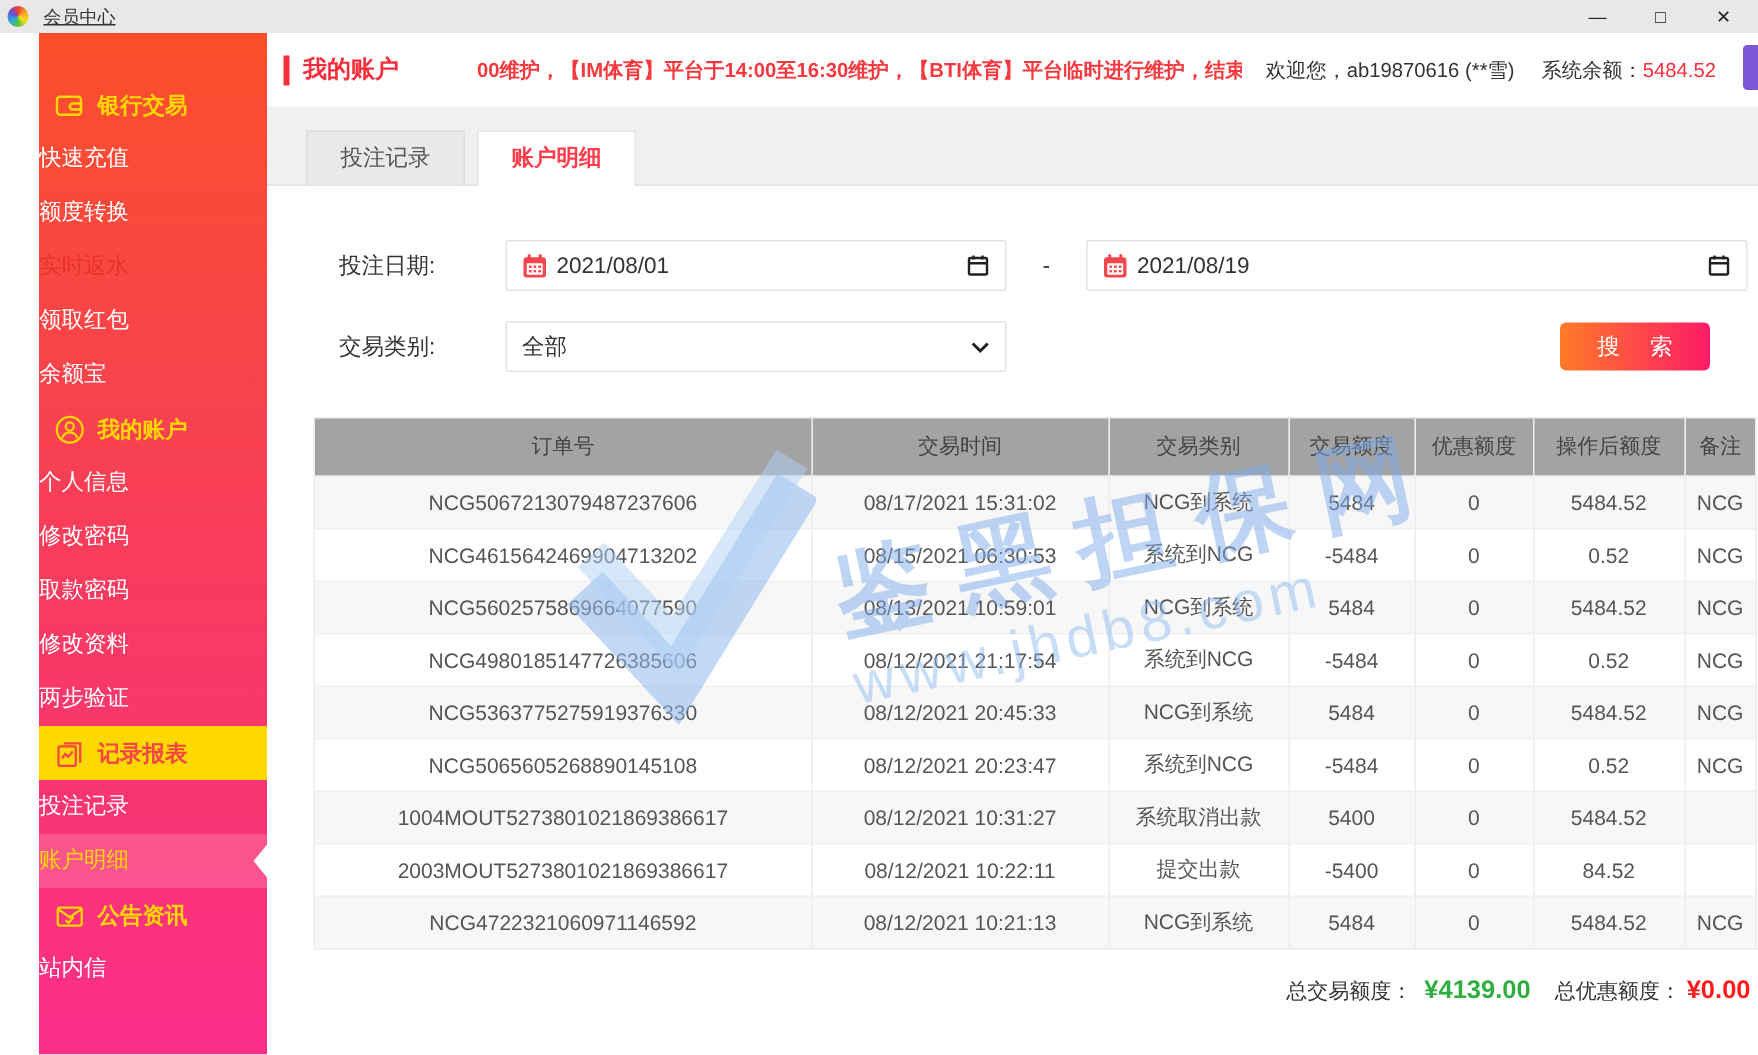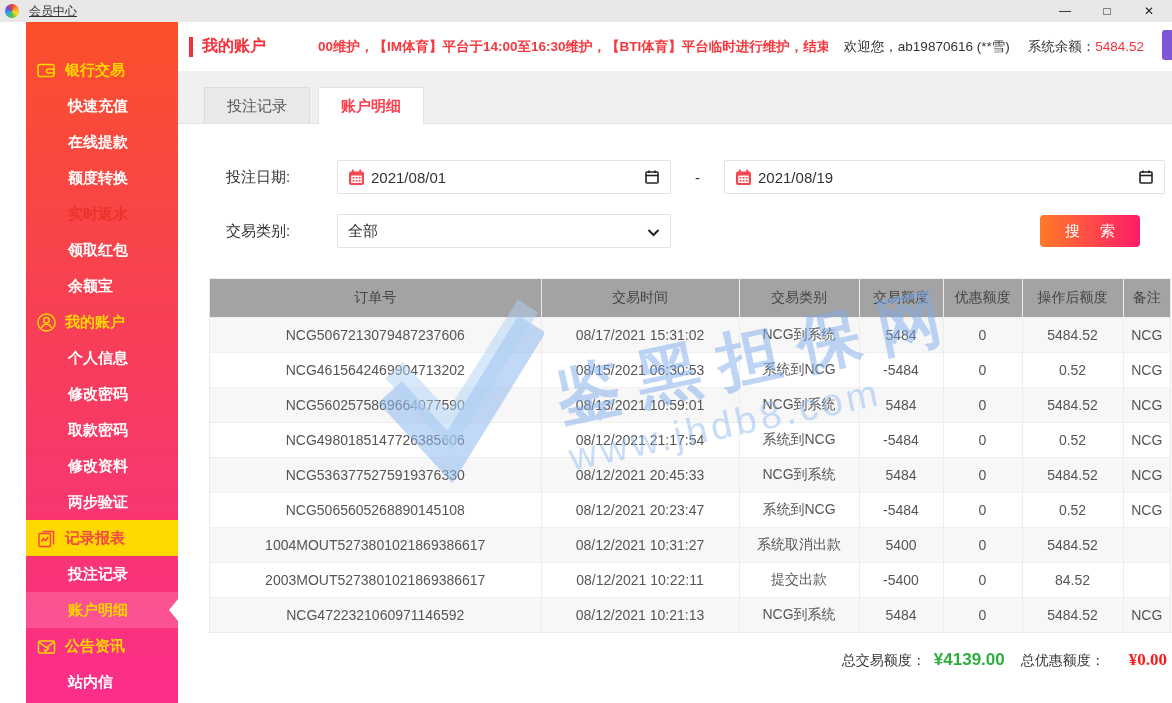"快速充值" .side-item { font-weight: bold -> none; padding-left: 42px -> none }
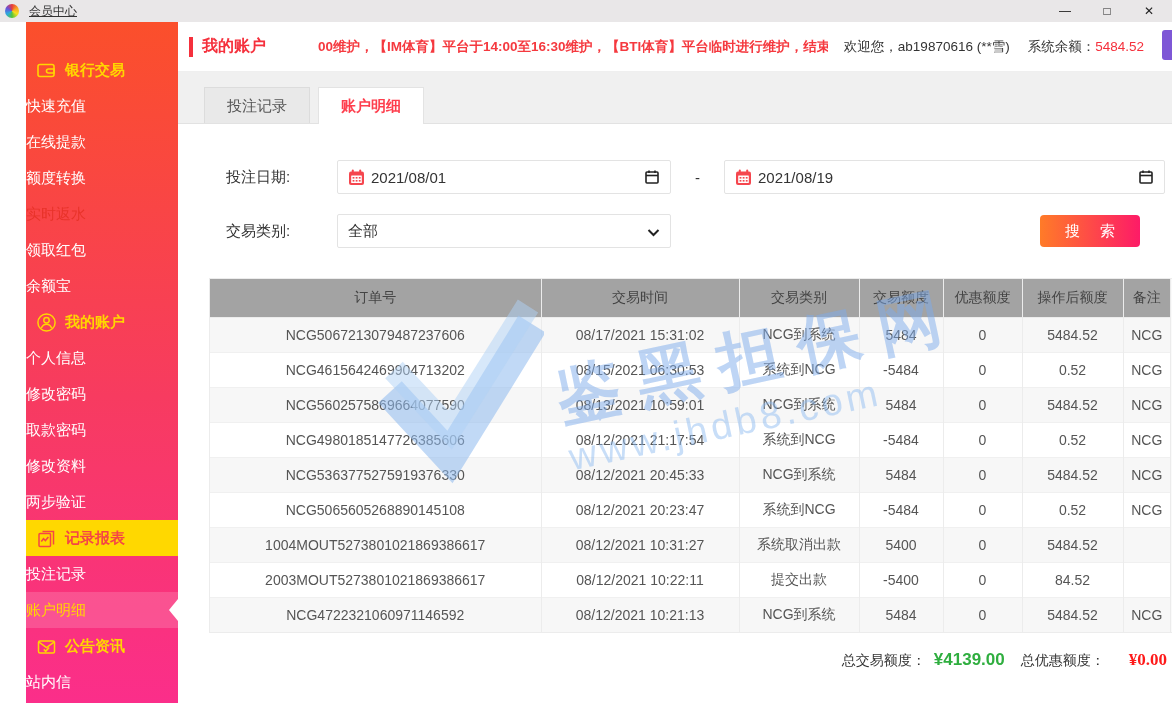"在线提款" div.side-item { html: <div>在线提款</div> -> none }
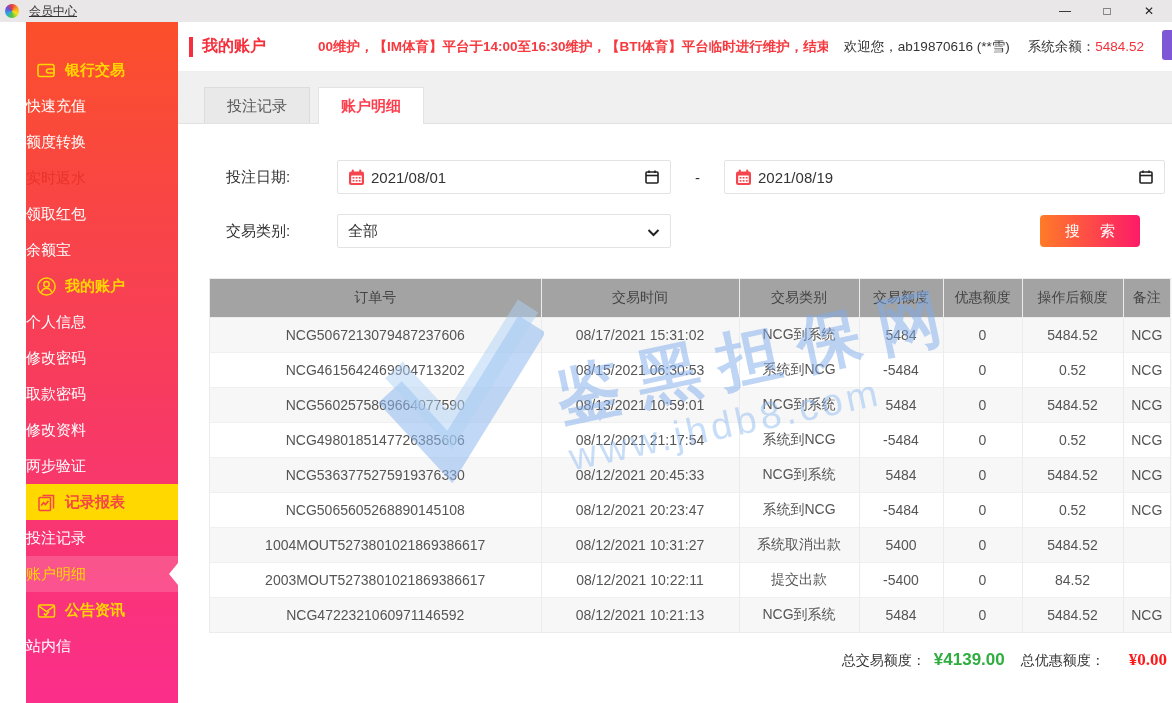"¥0.00" .tot-red { font-family: Liberation Serif, serif -> none; margin-left: 24px -> 4px }
